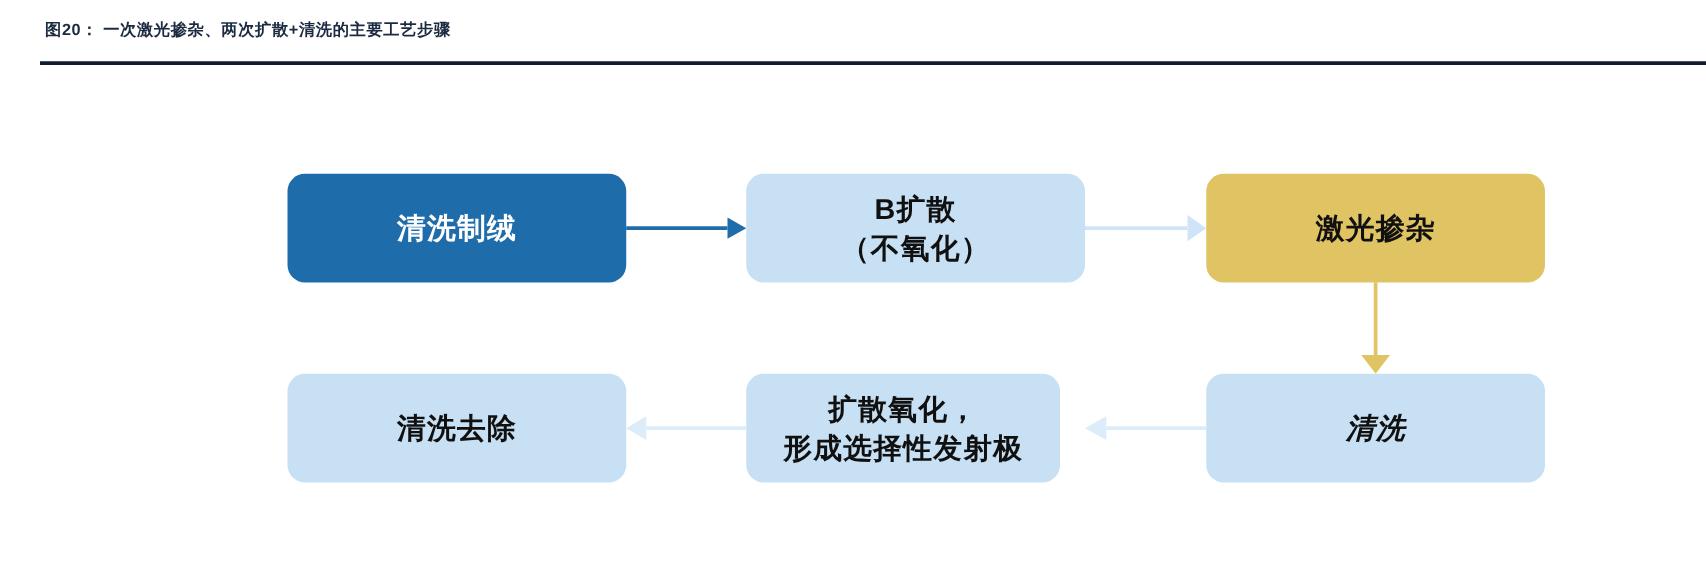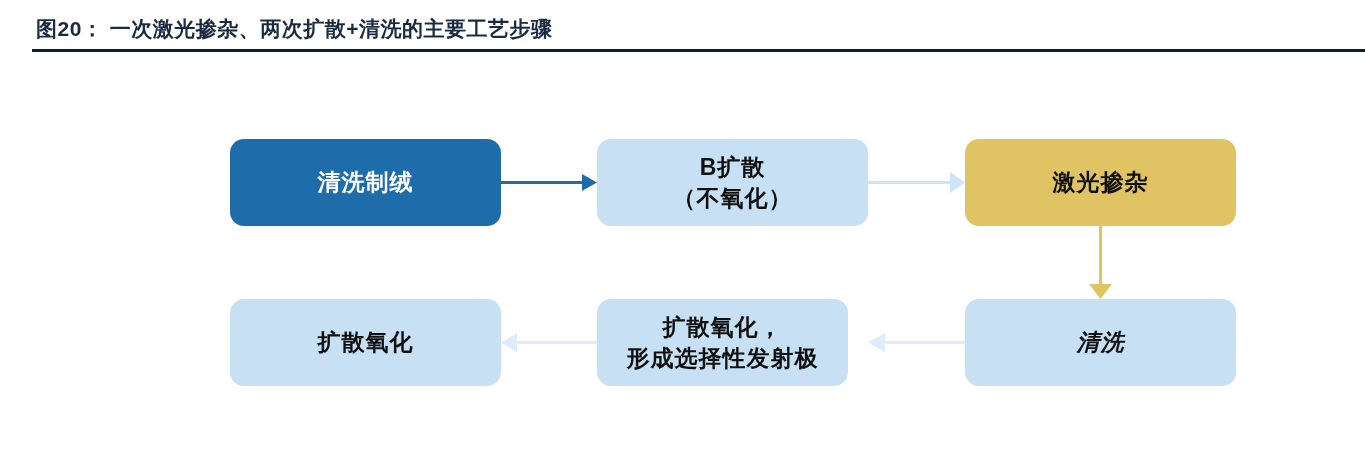"图20： 一次激光掺杂、两次扩散+清洗的主要工艺步骤" .fig-title { font-size: 21px -> 13px }
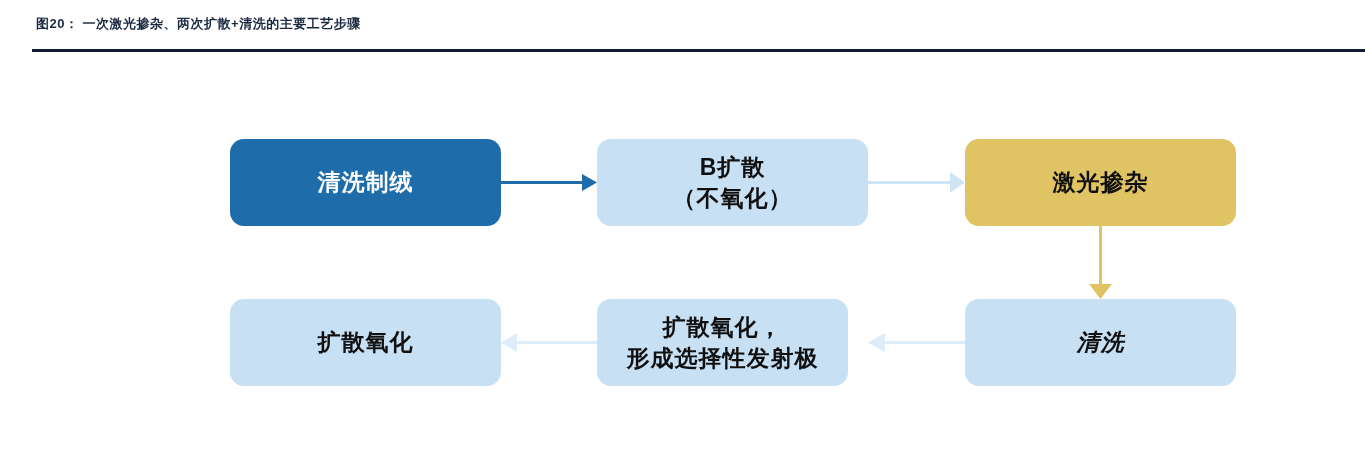"扩散氧化" span.line { text: 扩散氧化 -> 清洗去除 }
